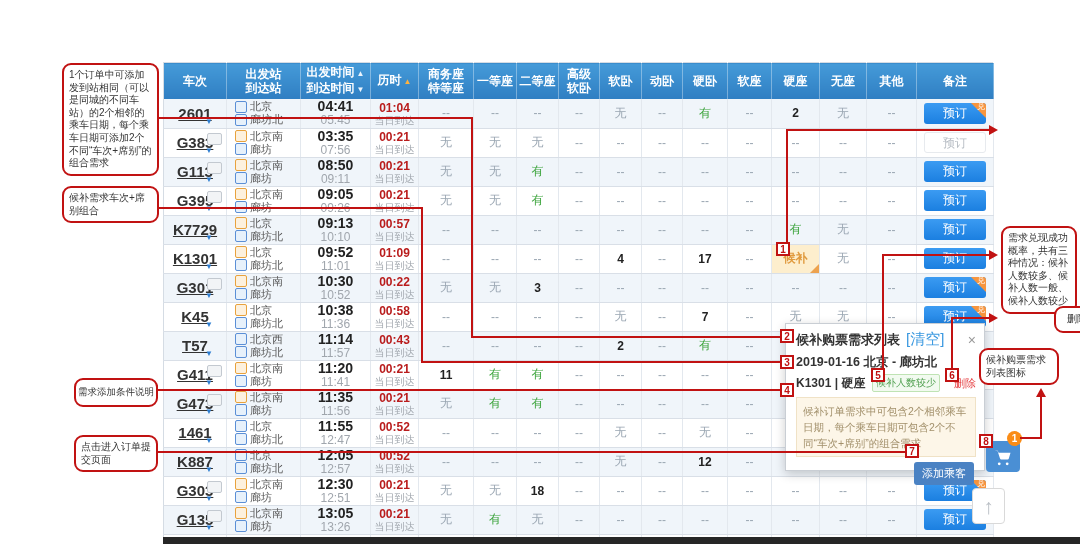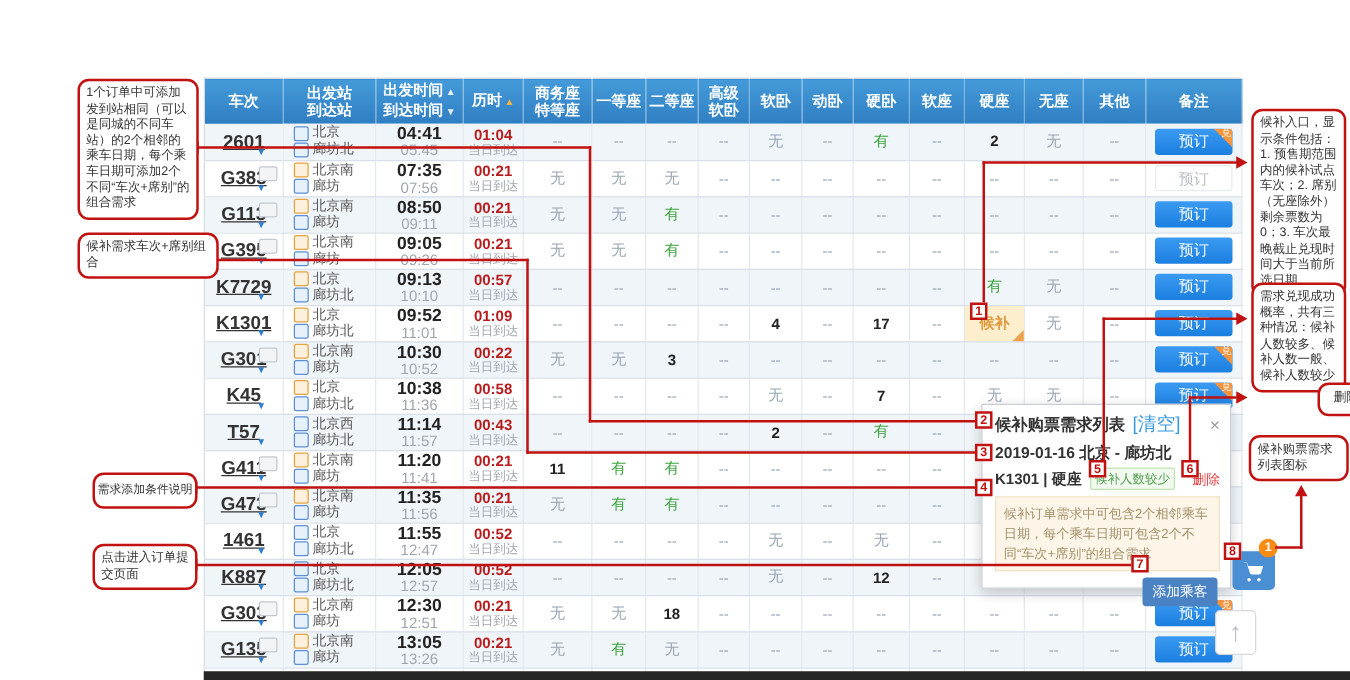"候补入口，显示条件包括：1. 预售期范围内的候补试点车次；2." div.ann { html: <div>候补入口，显示条件包括：1. 预售期范围内的候补试点车次；2. 席别（无座除外）剩余票数为0；3. 车次最晚截止兑现时间大于当前所选日期。</div> -> none }
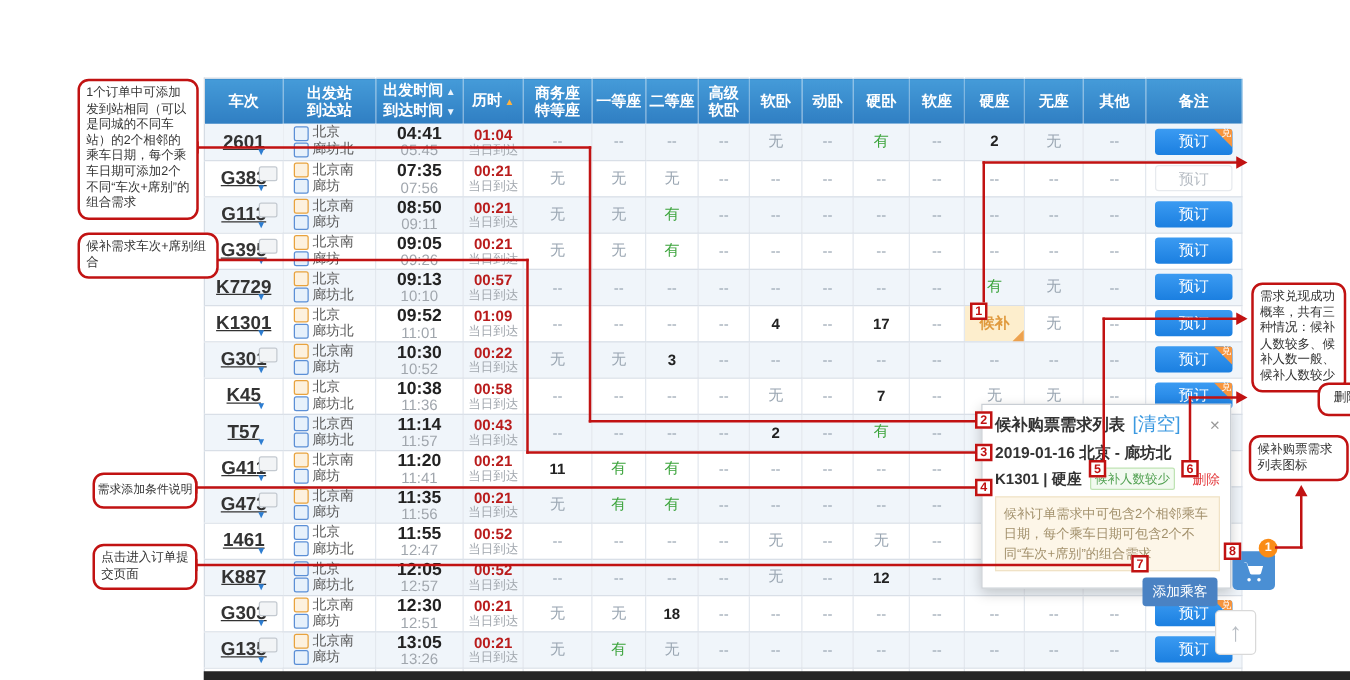"07:35" div.dep { text: 07:35 -> 03:35 }
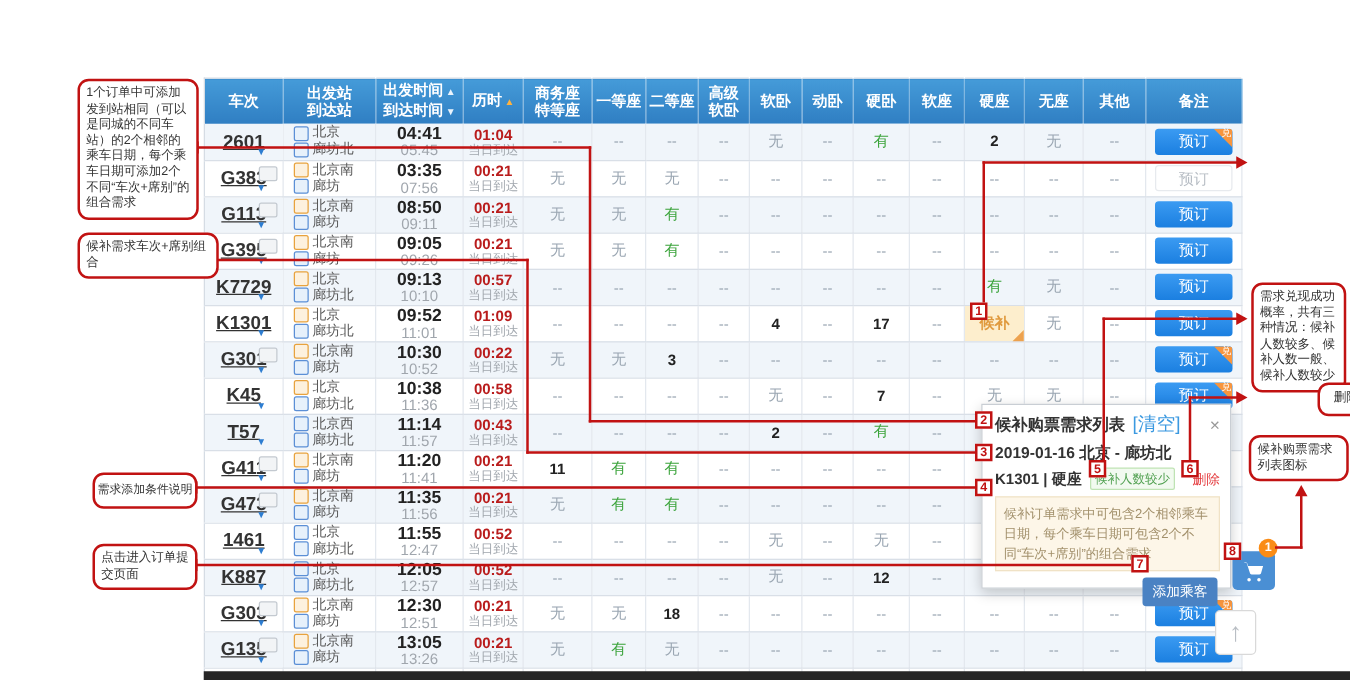"候补需求车次+席别组合" .ann-l2 { width: 113px -> 97px }
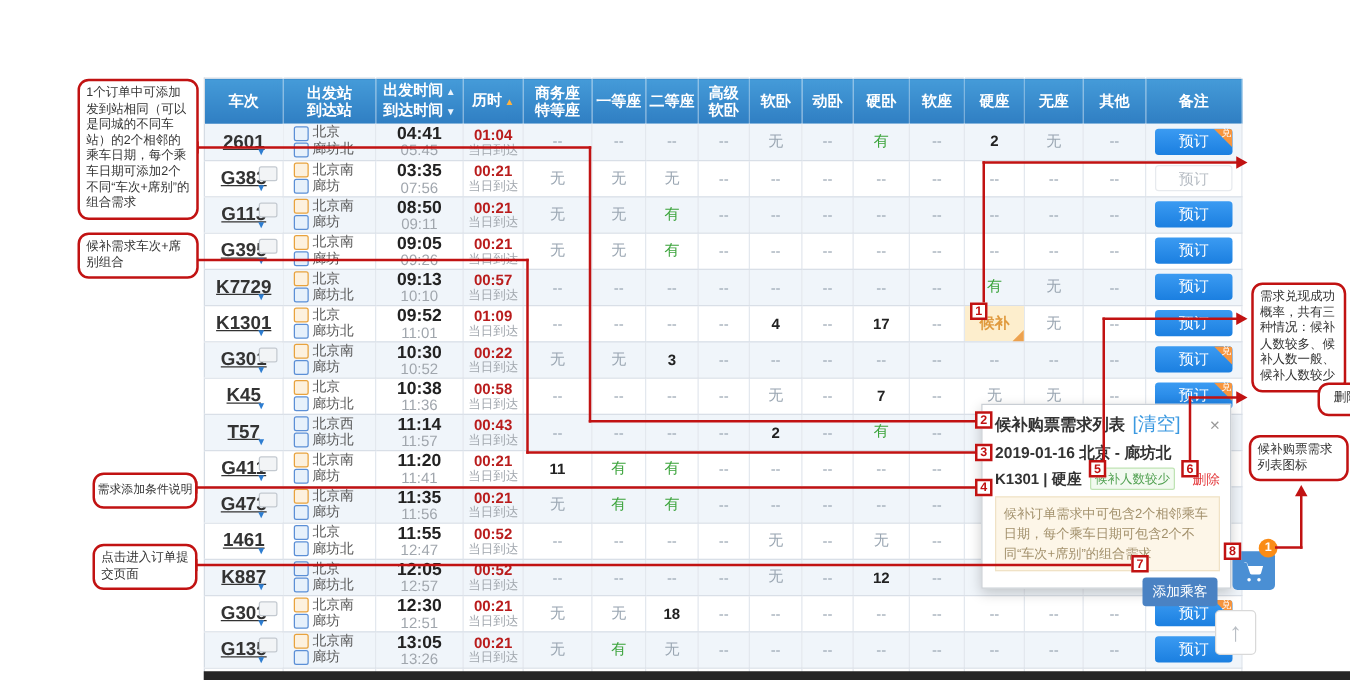"候补购票需求列表图标" .ann-r4 { left: 999px -> 979px }
